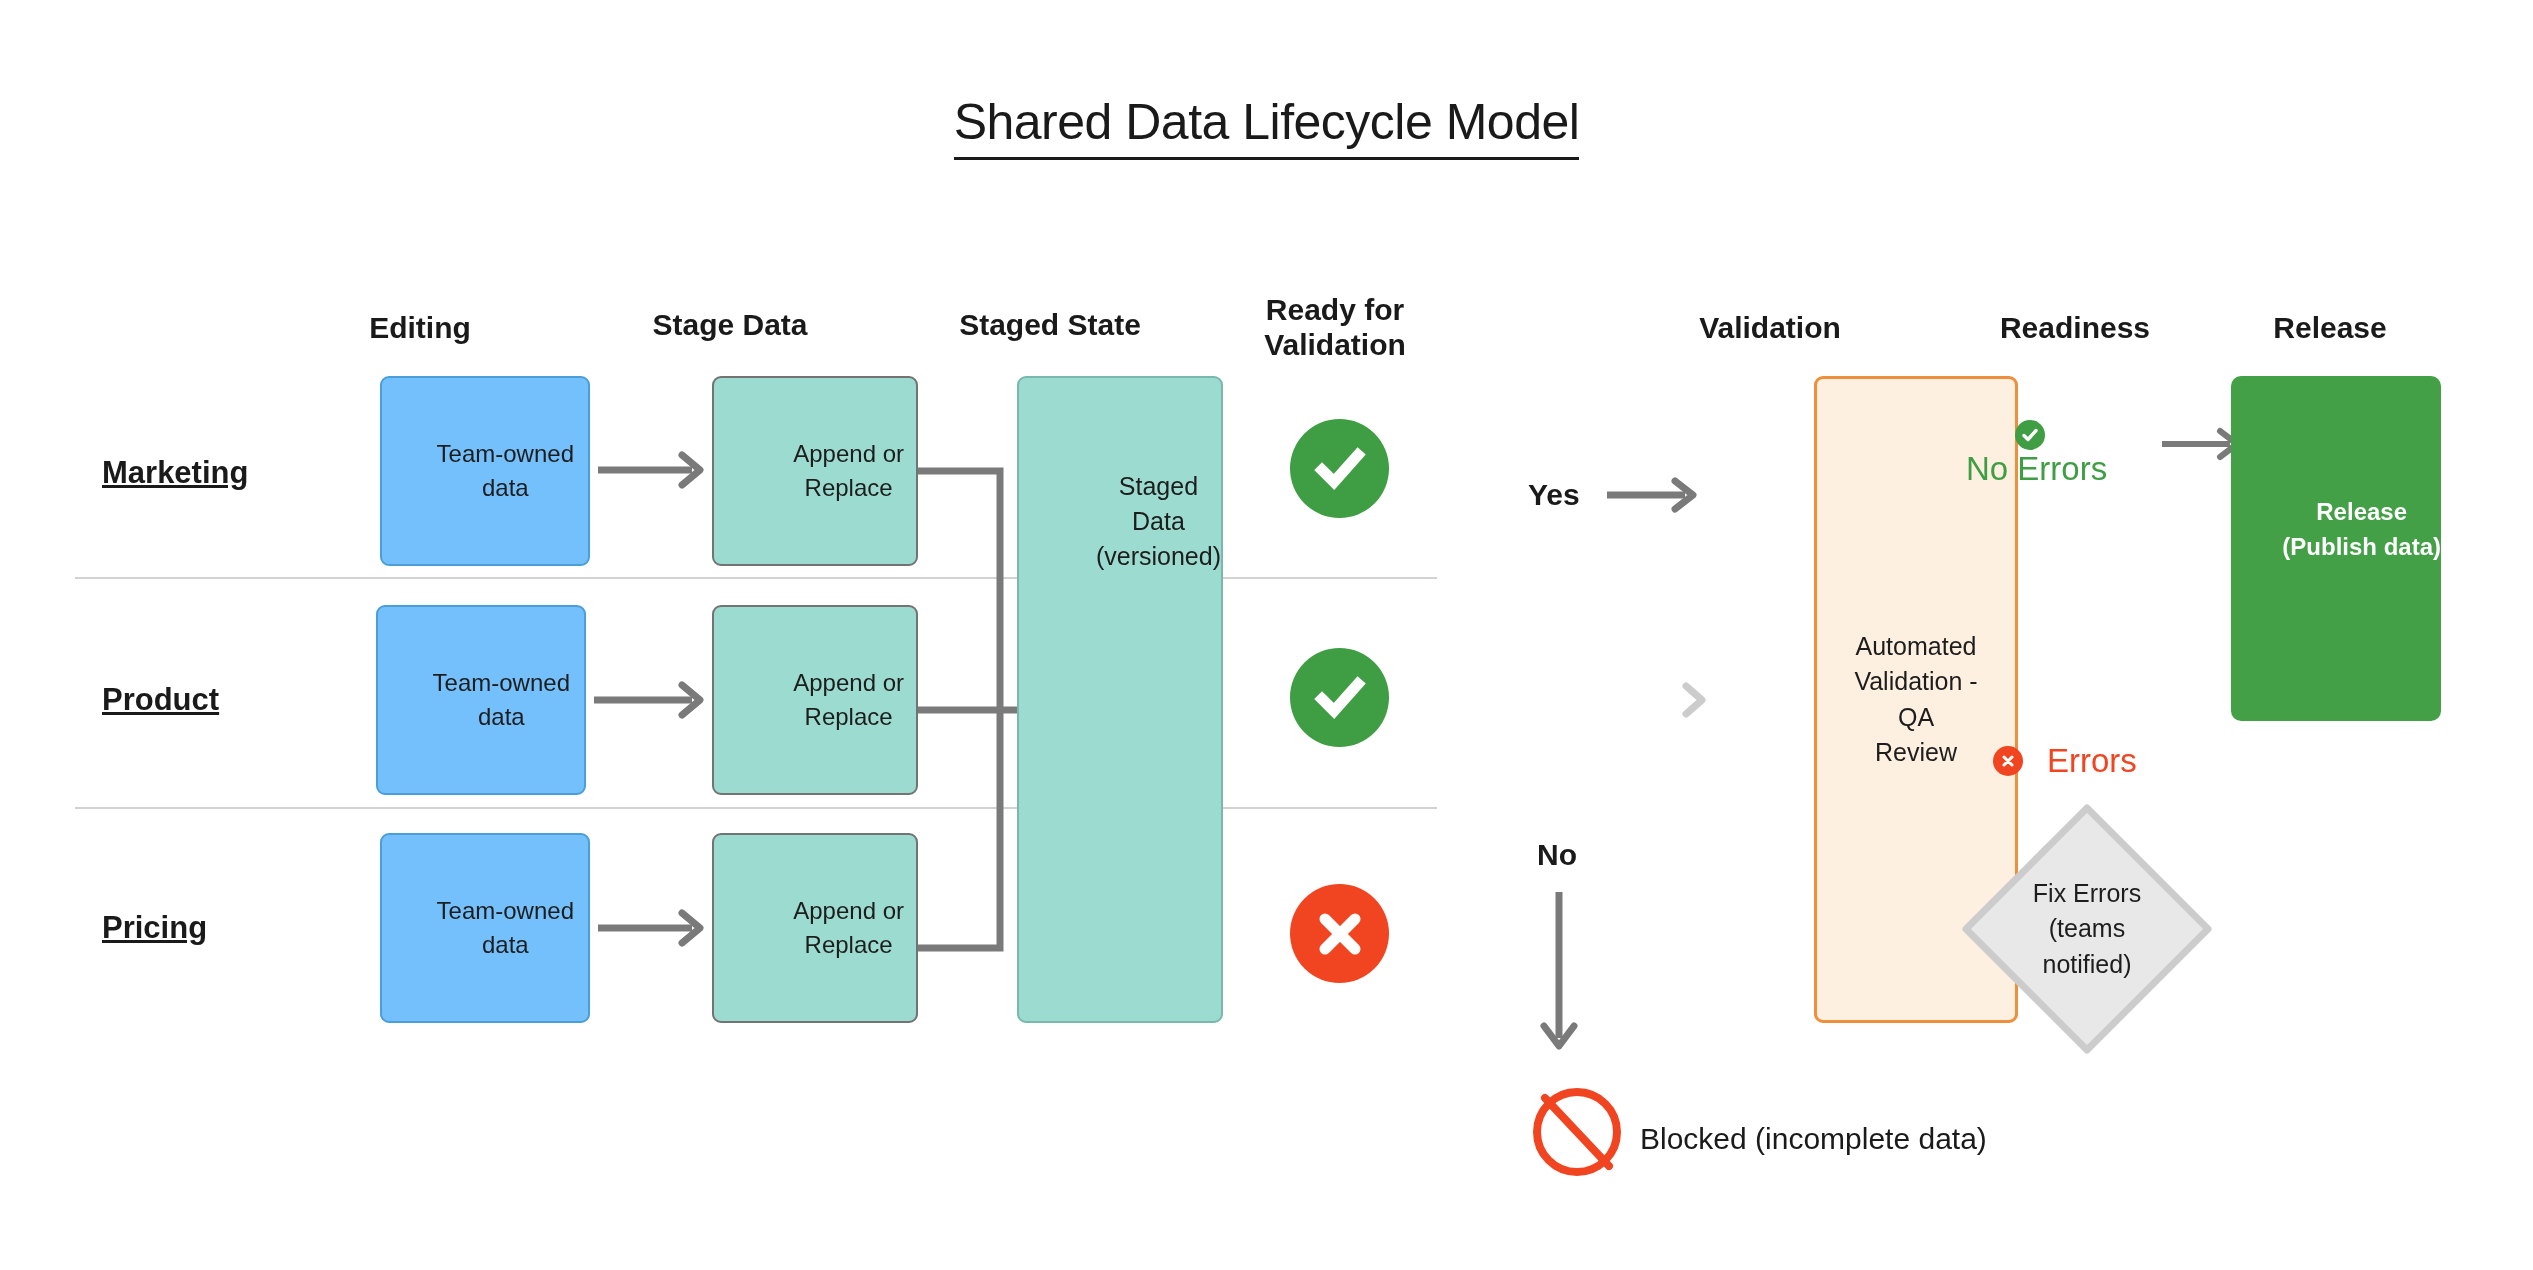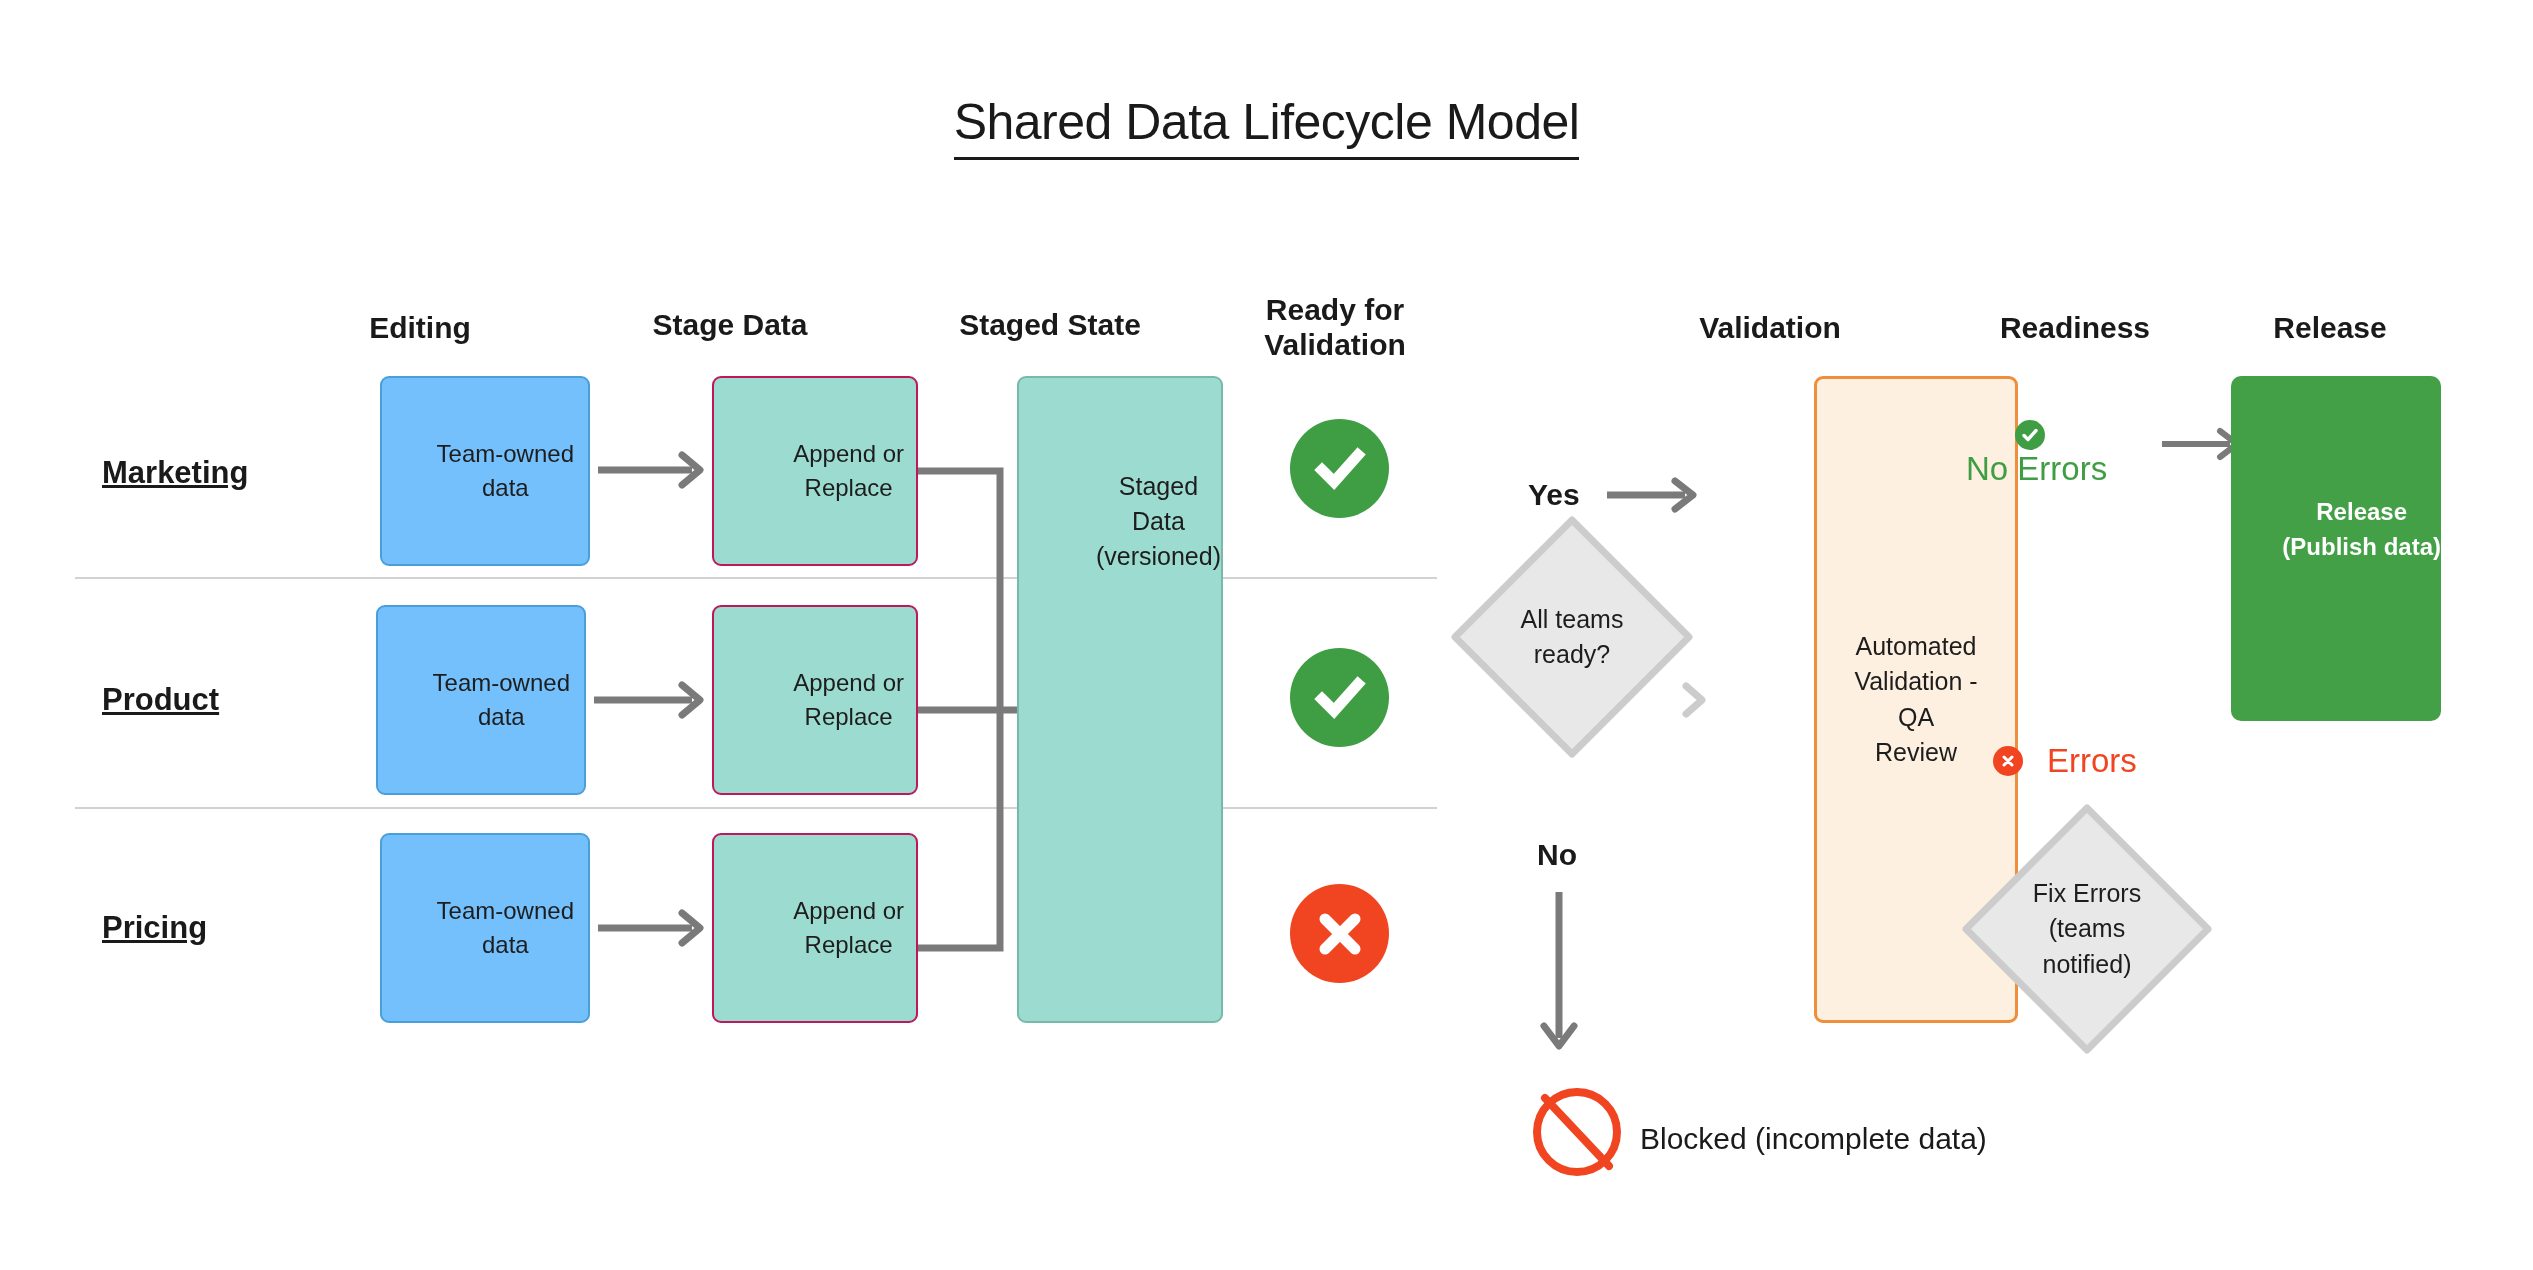"Append or" .node-teal { border: 2px solid #be185d -> 2px solid #737373 }
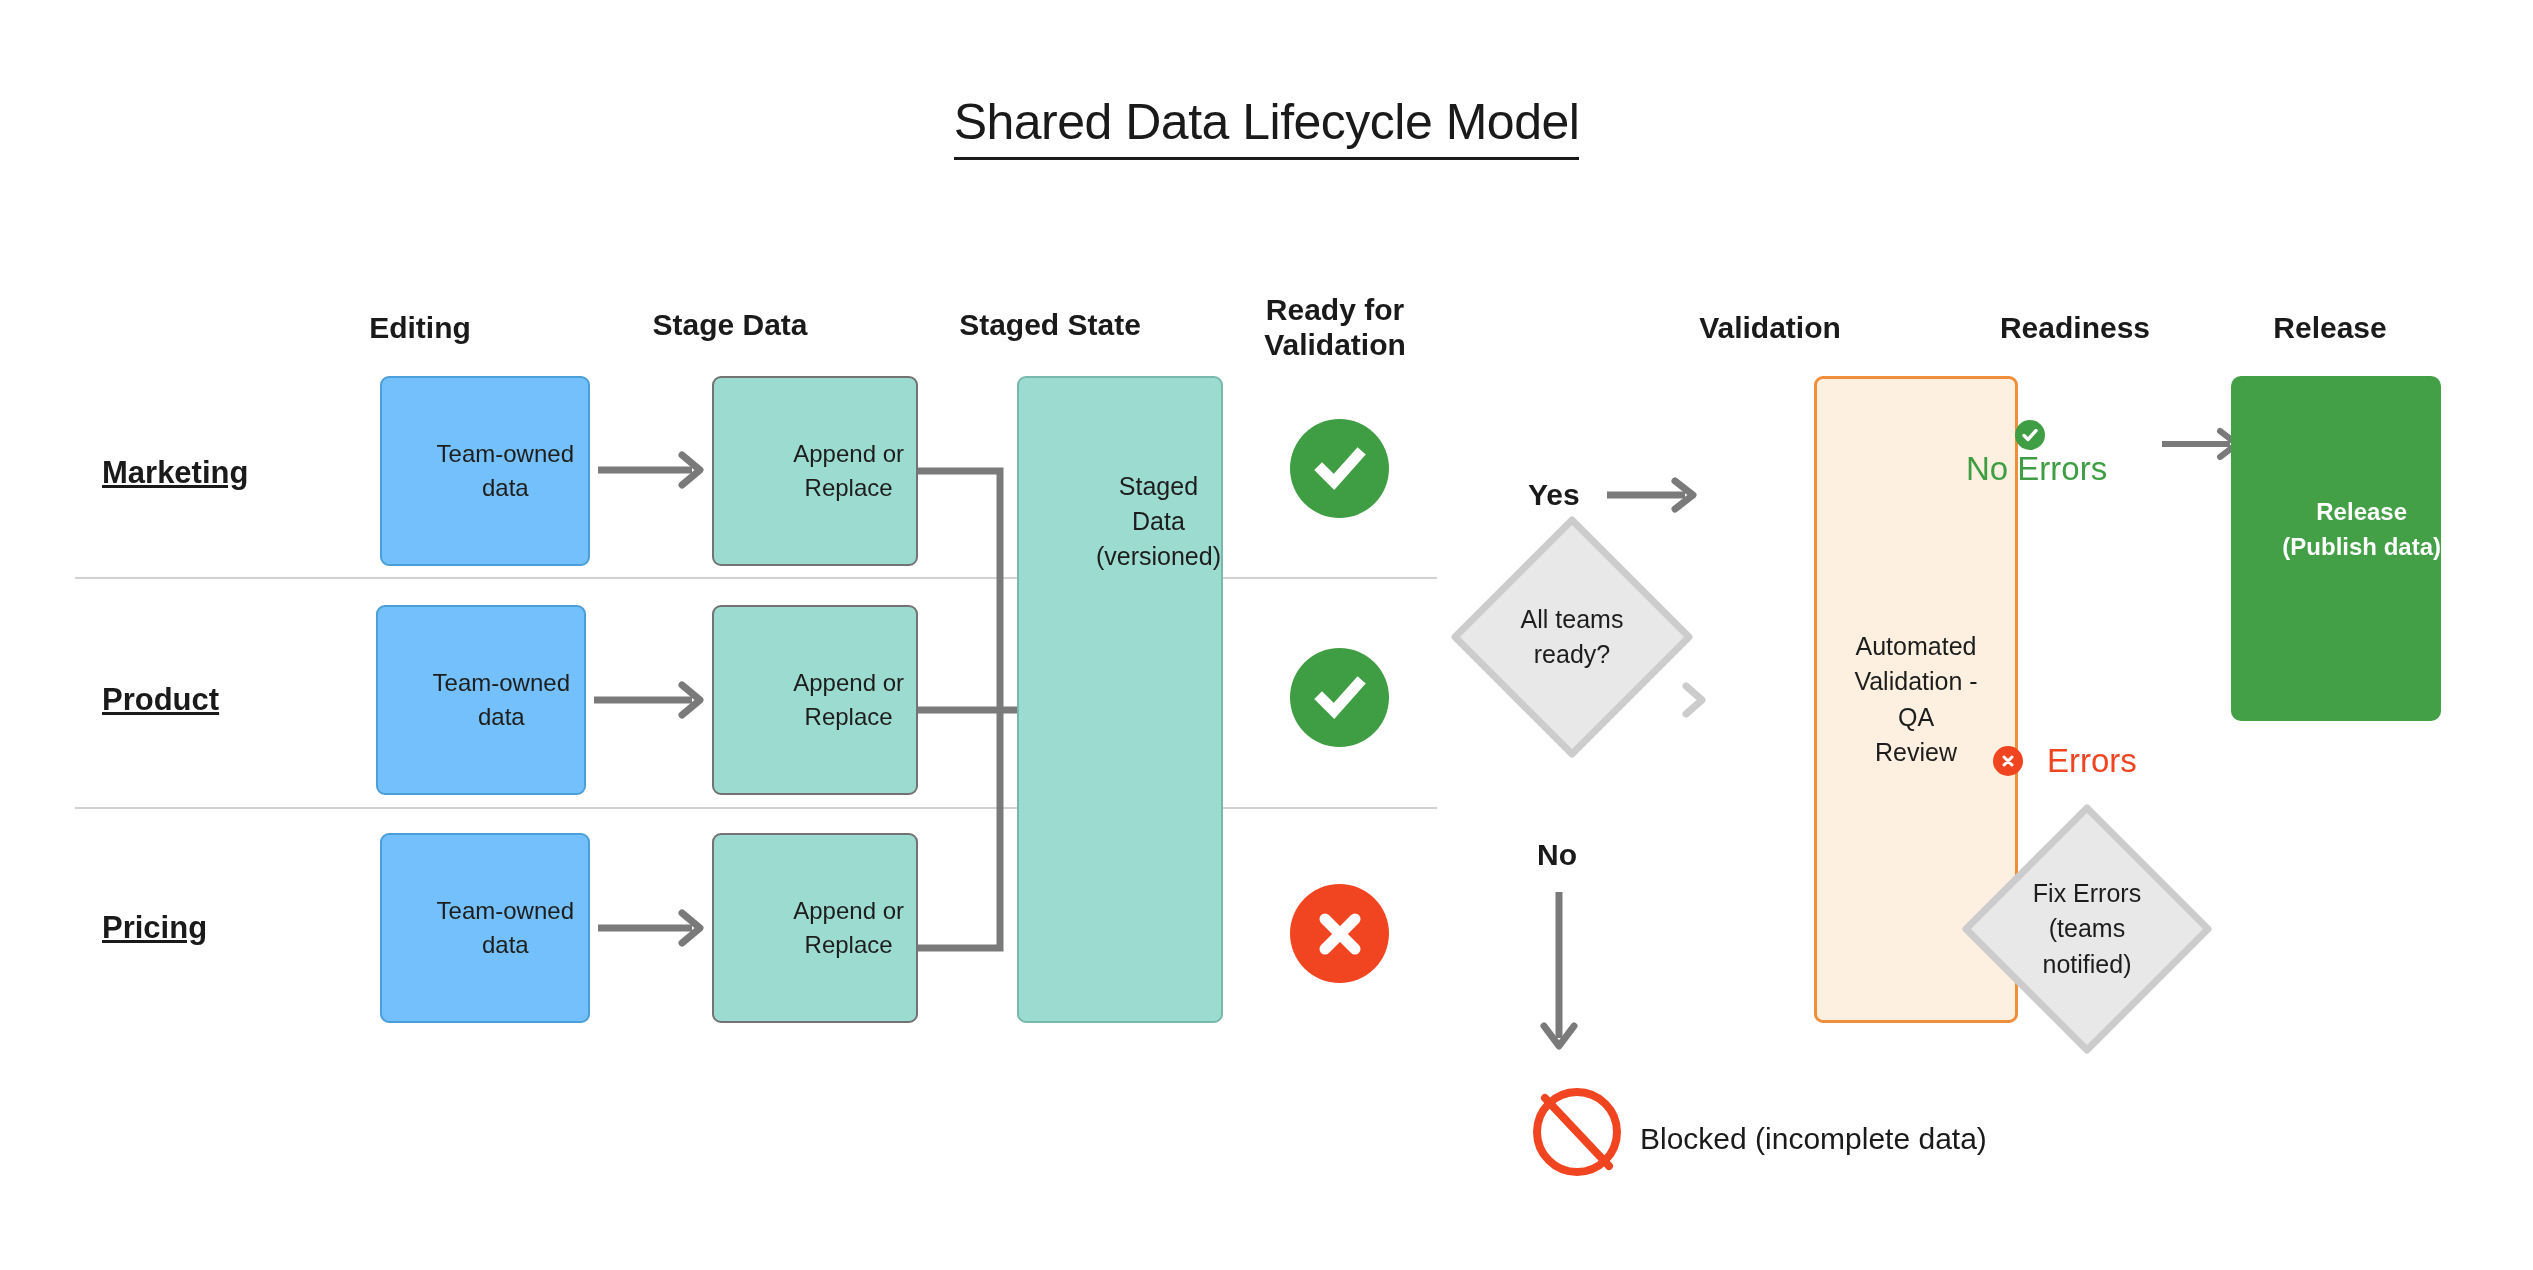"All teams" div.abs { html: <div> <svg> <path></path> </svg> <div> <div> <div>All teams</div> <div>ready?</div> </div> </div> </div> -> none }
